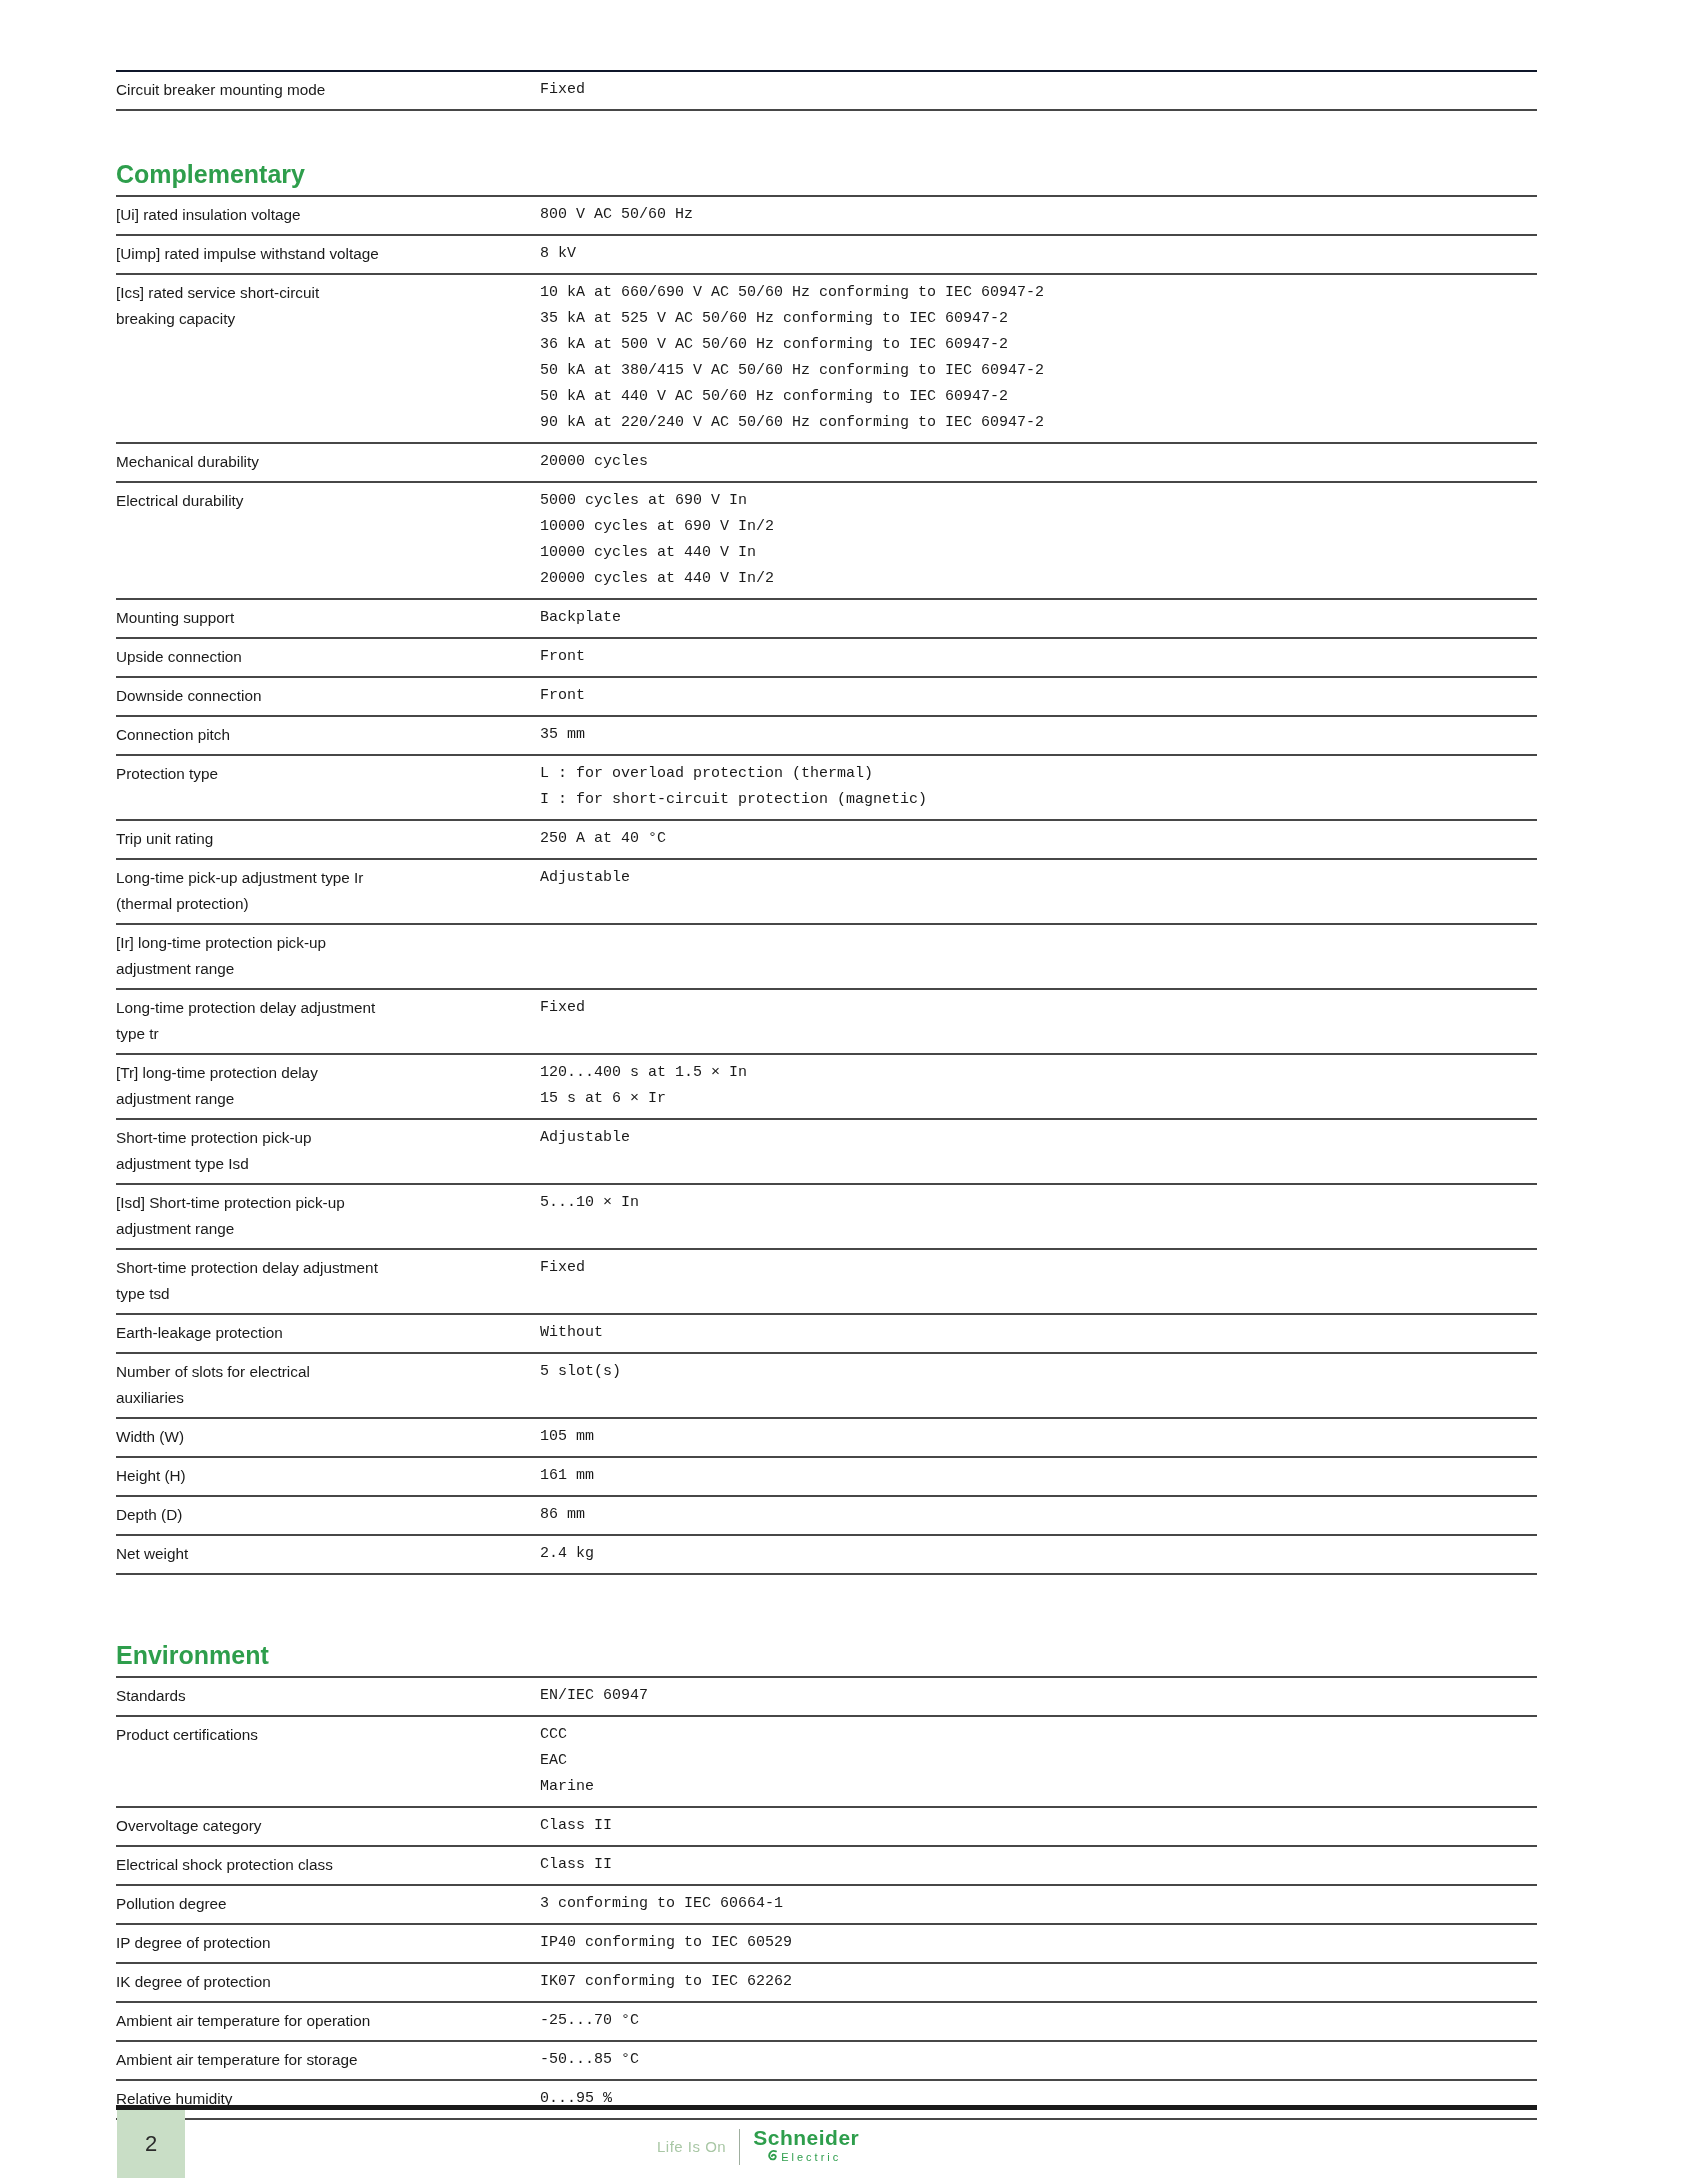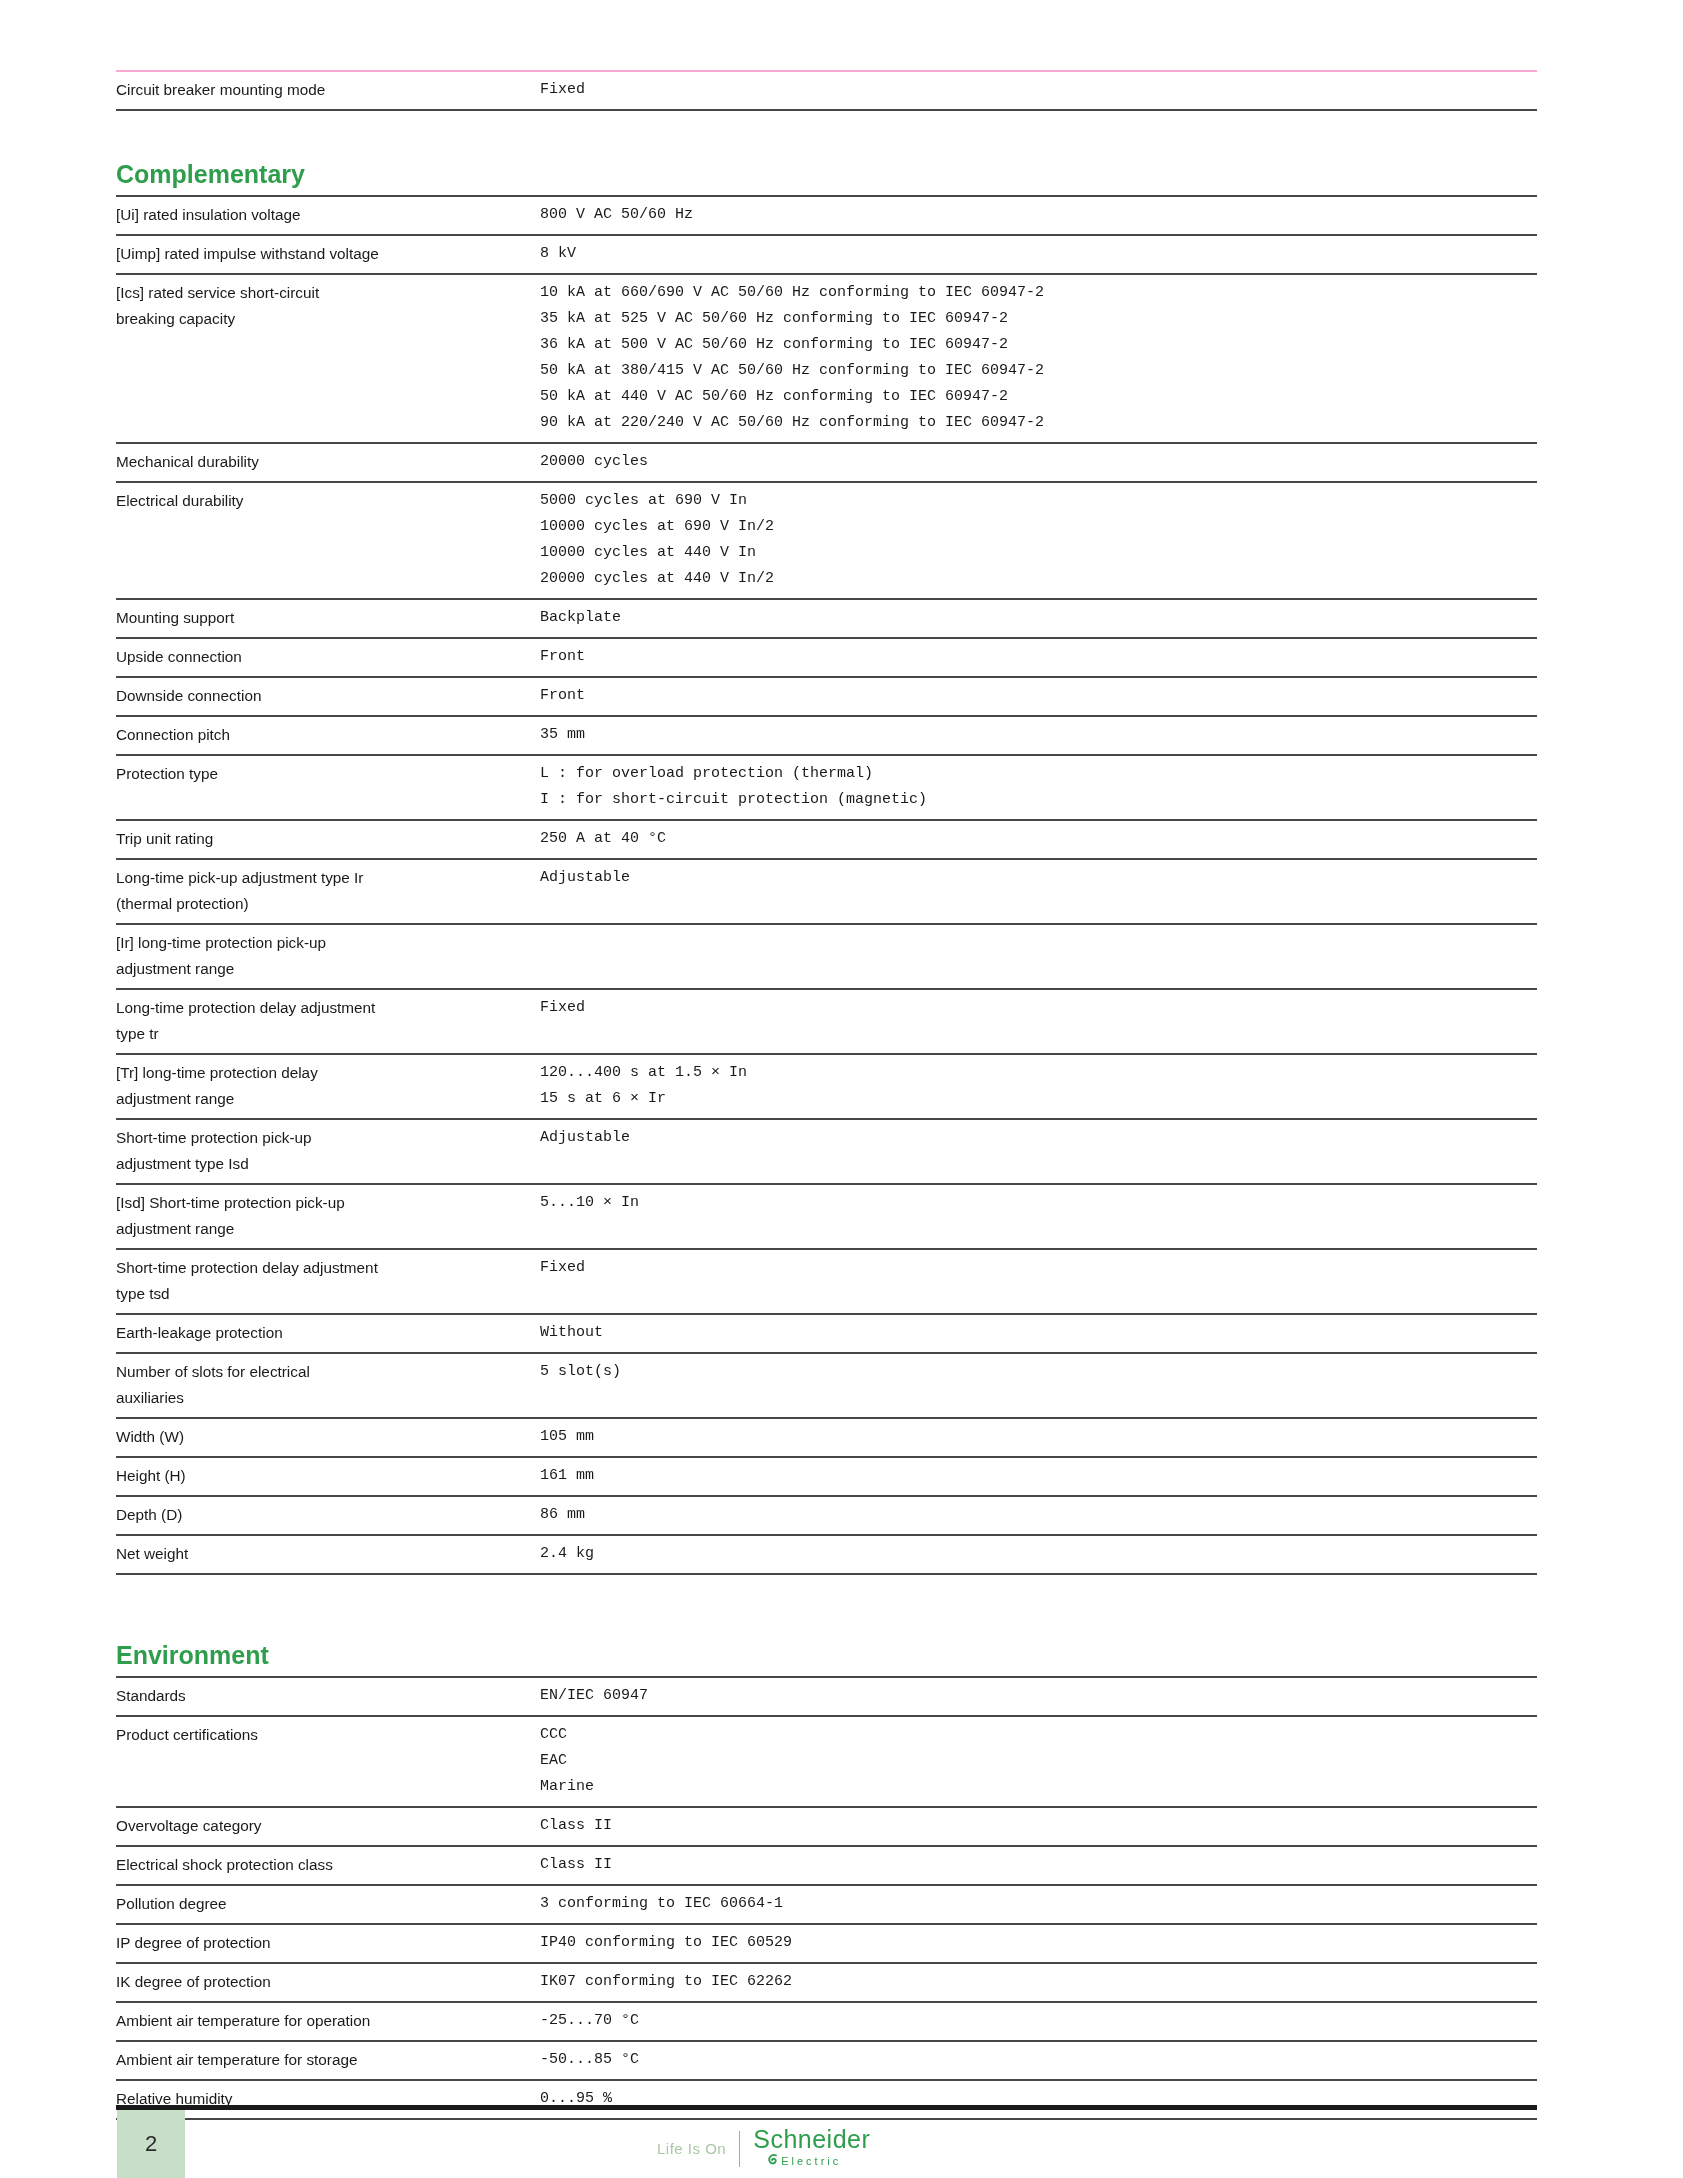"Circuit breaker mounting mode" .spec-table { border-top: 2px solid #f9a8d4 -> 2px solid #0f172a }
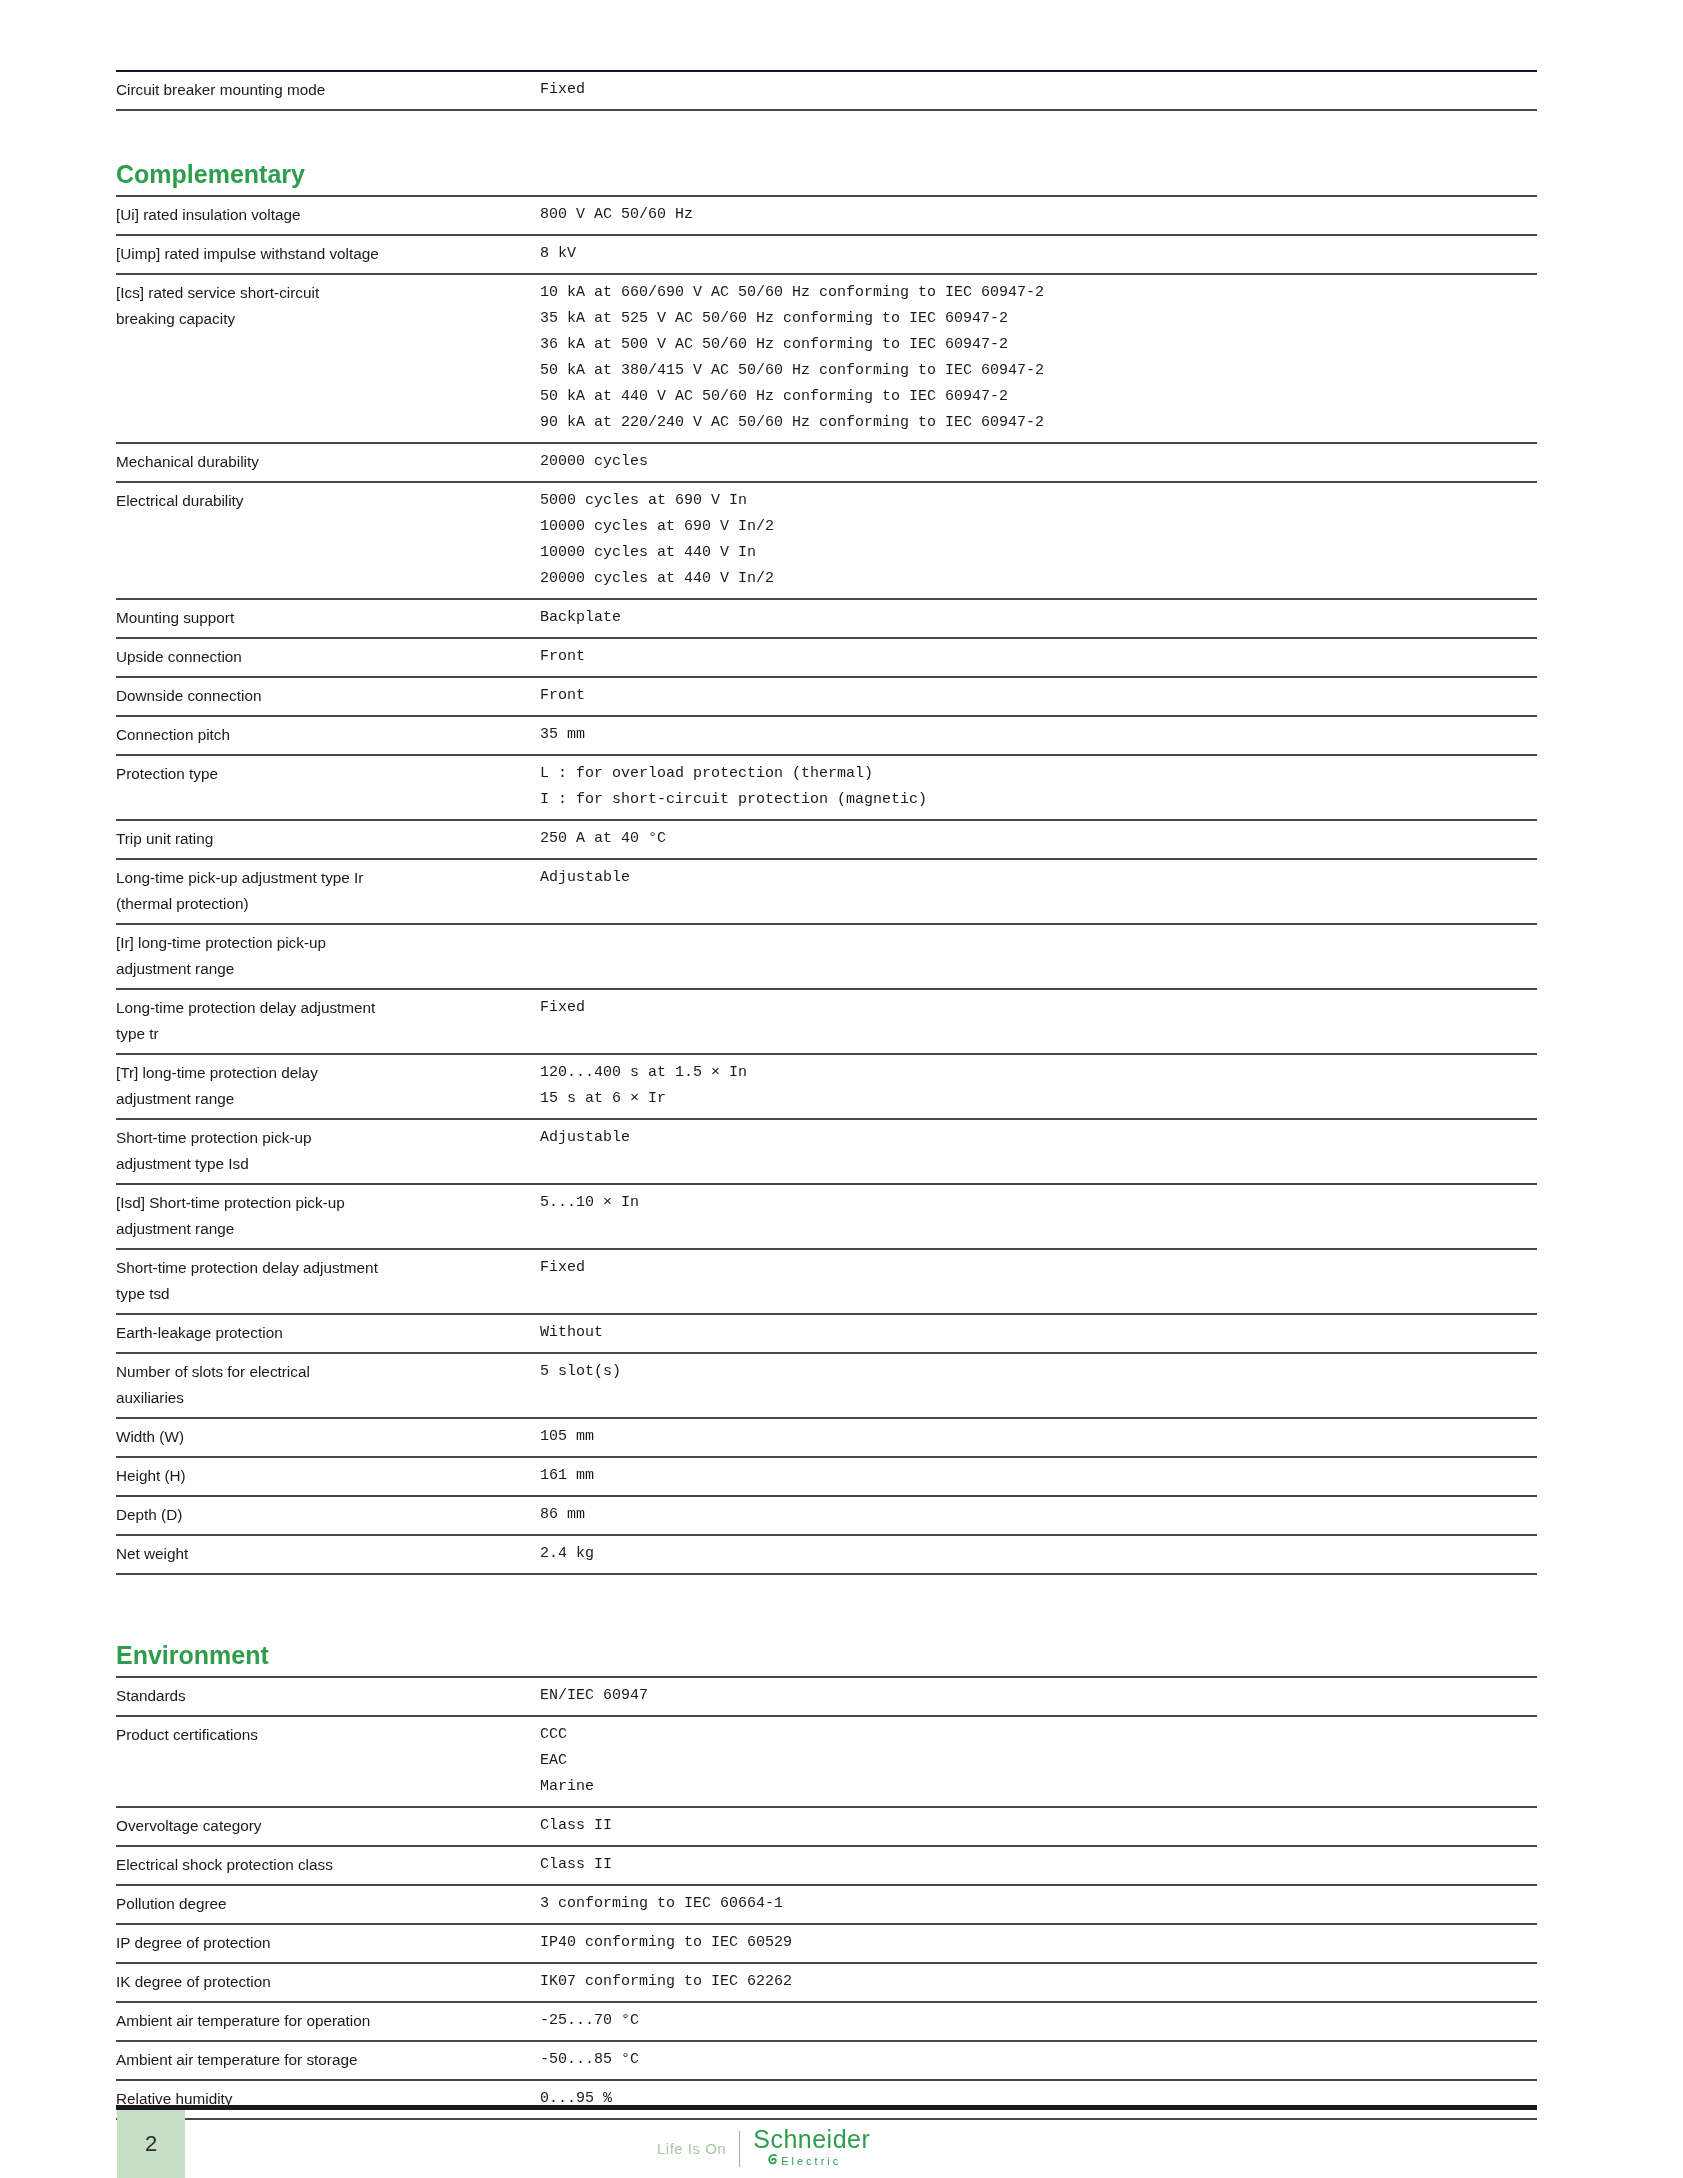"Schneider" .schneider-name { font-size: 25px -> 21px; font-weight: 400 -> 700 }
